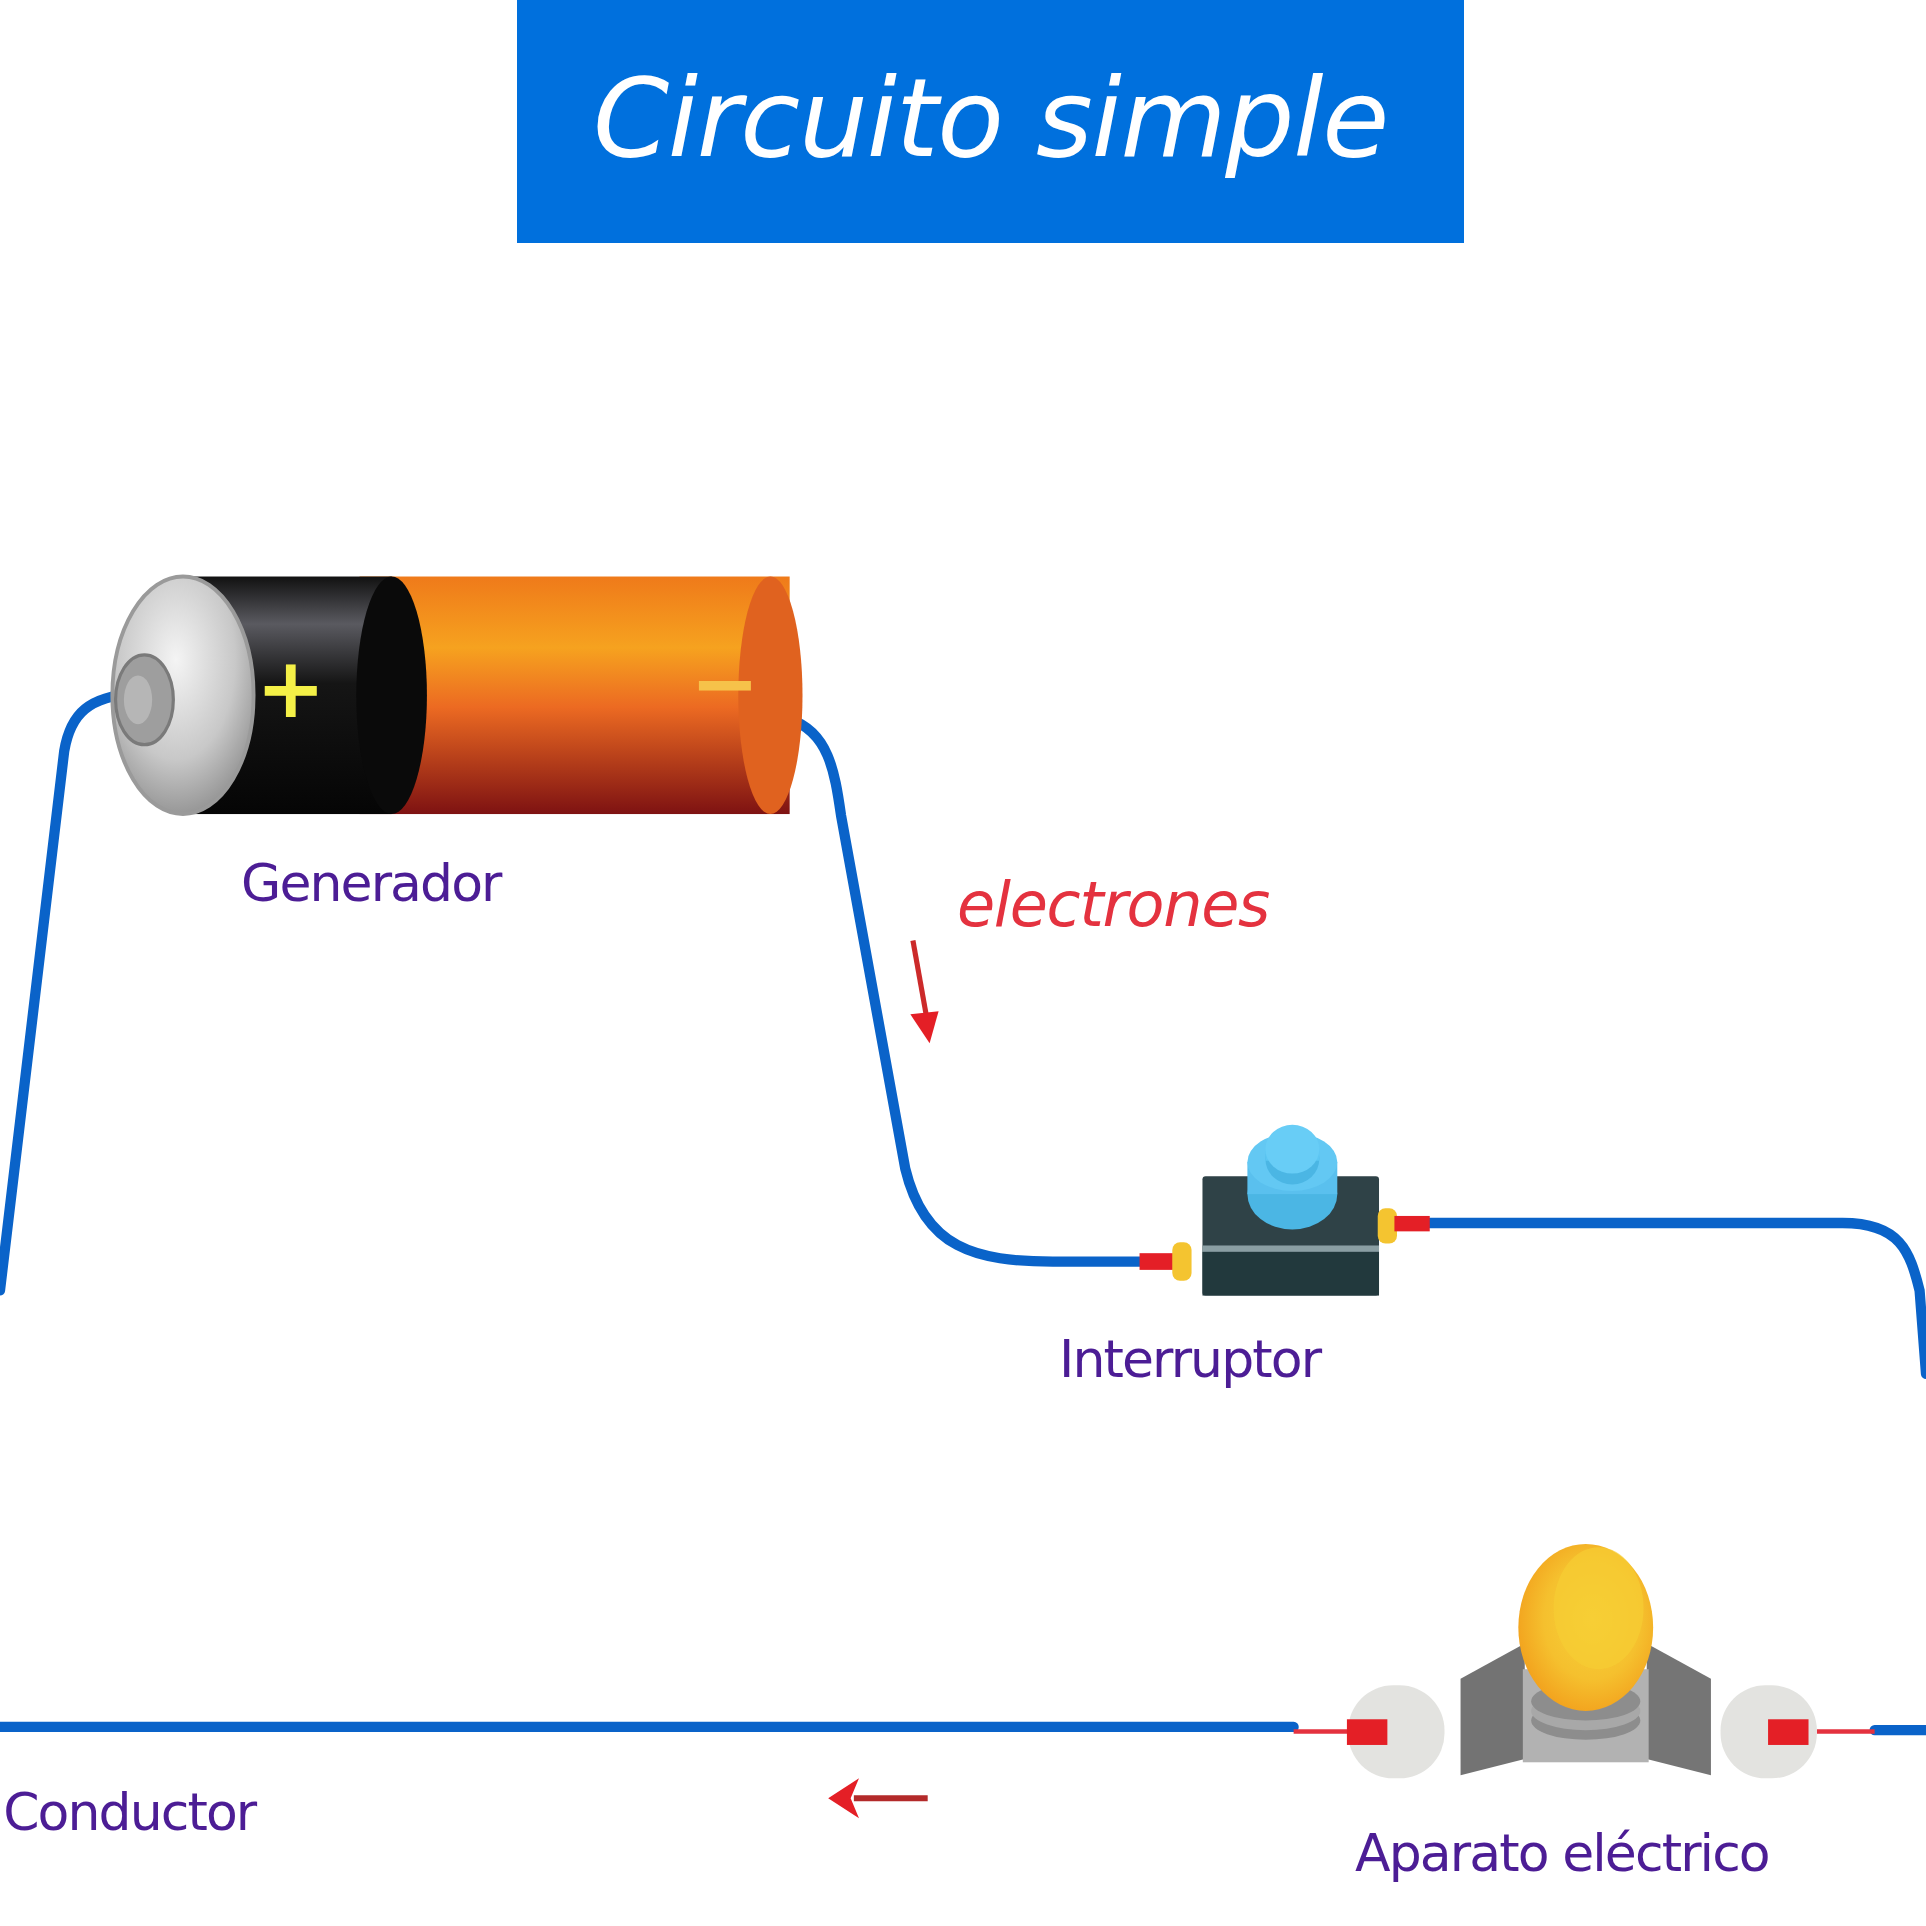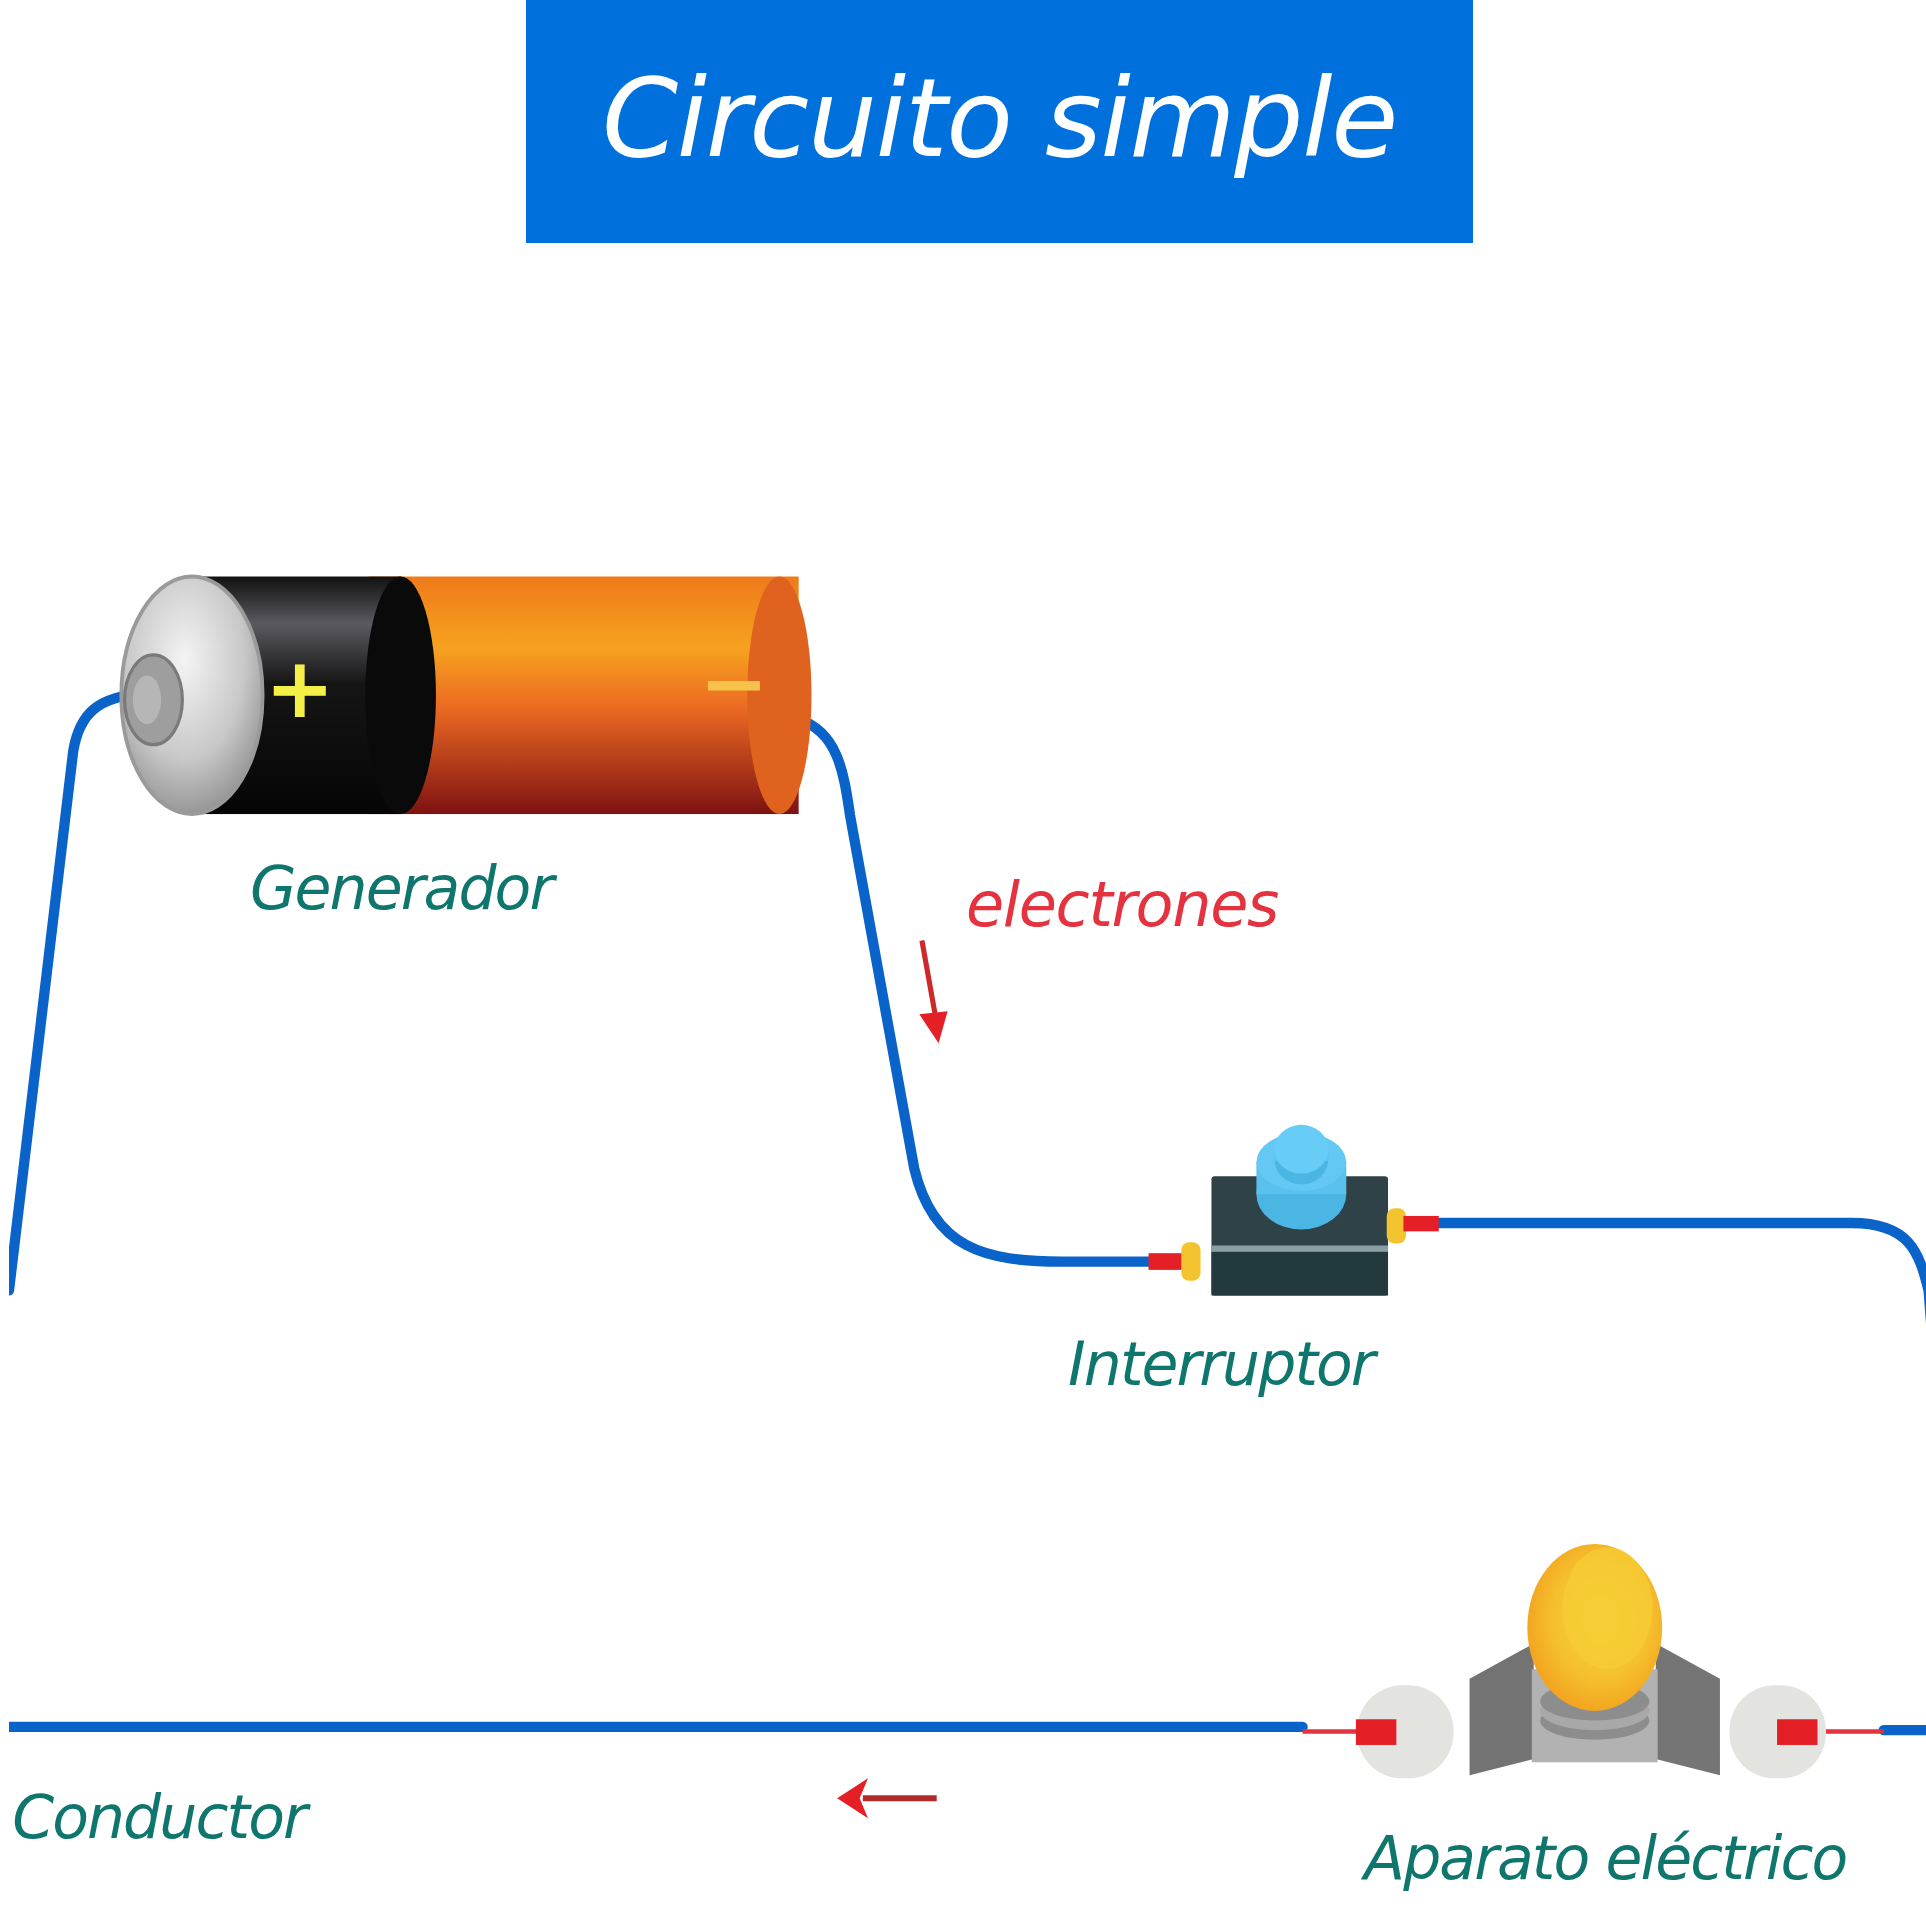"Circuito simple" #stage { left: 9px -> 0 }
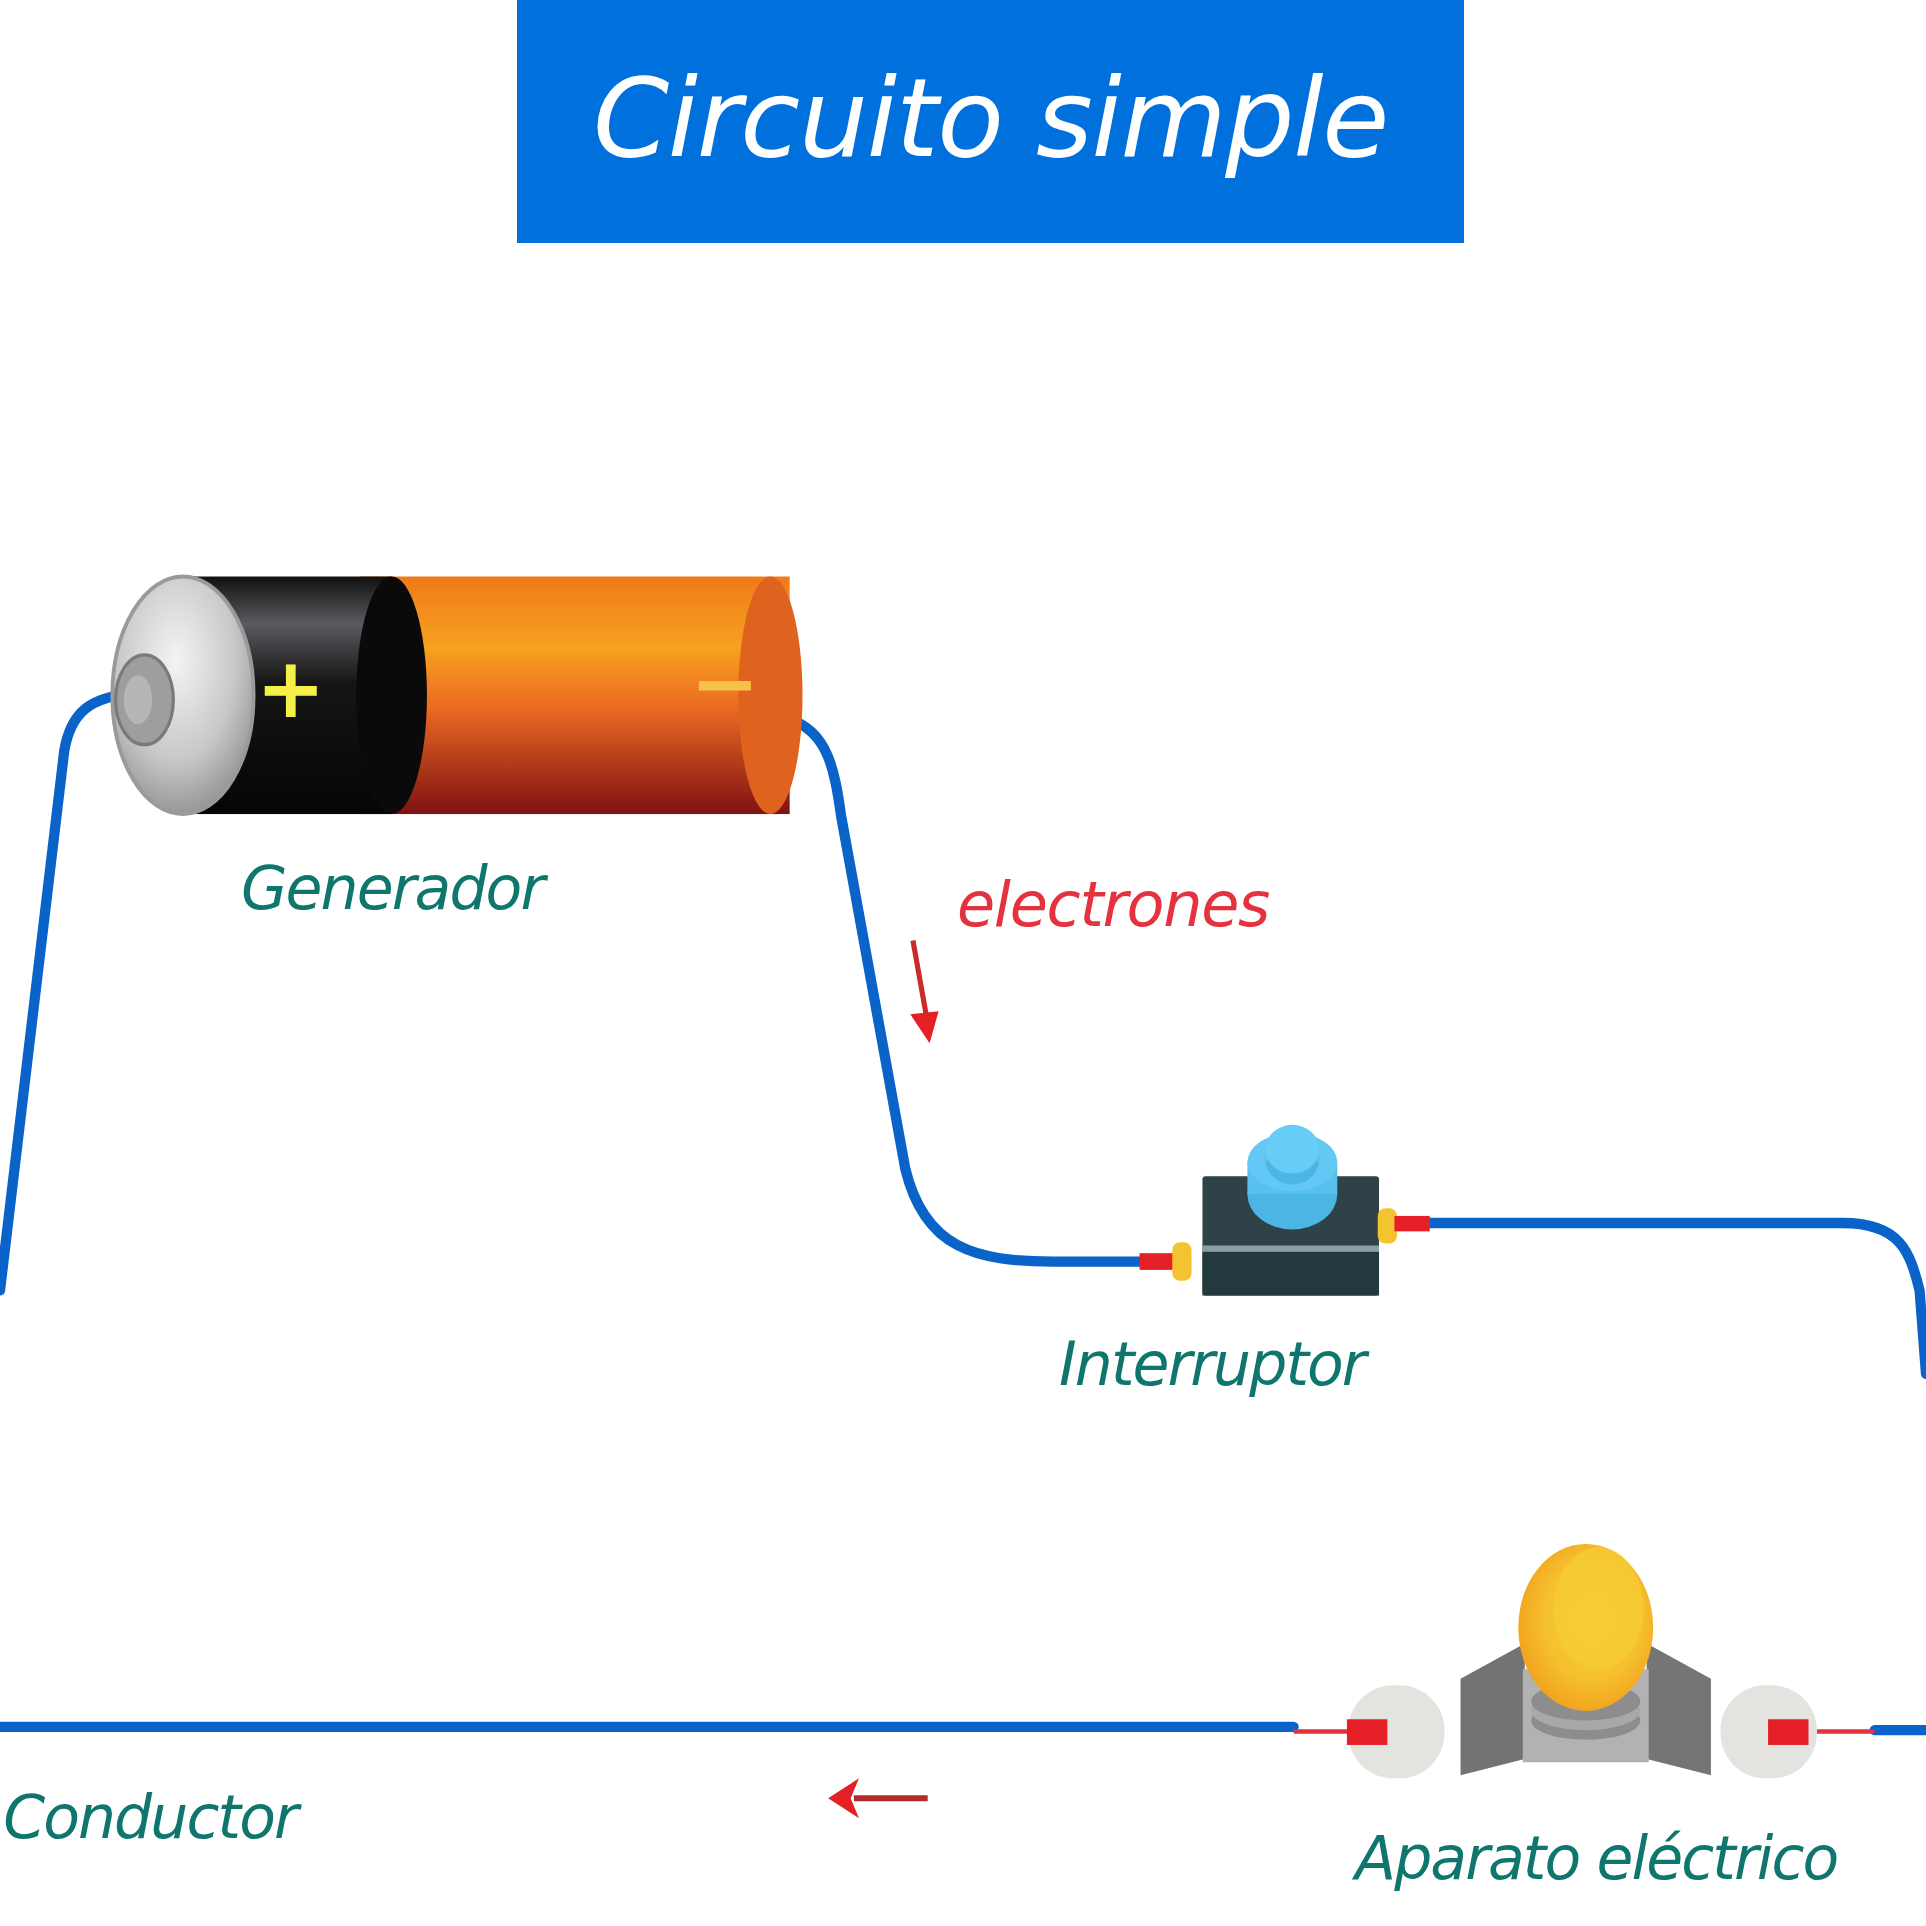"Generador" .label { color: #0f766e -> #4c1d95; font-size: 60px -> 52px; font-style: italic -> none }
